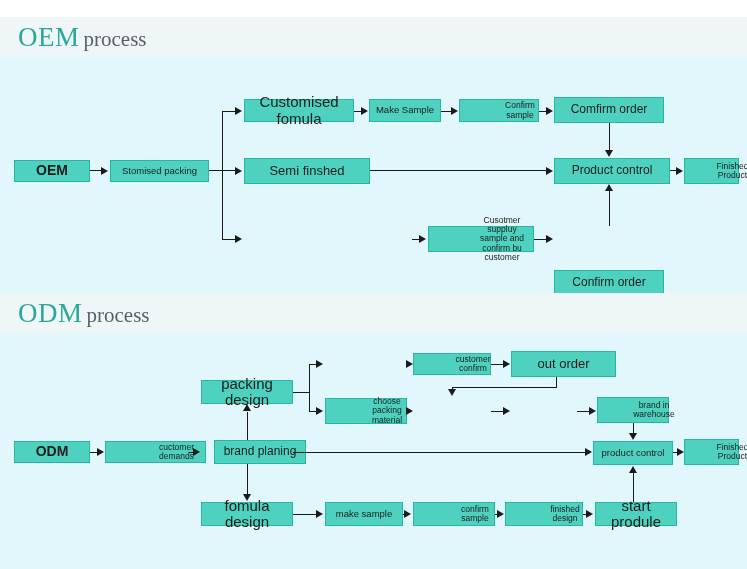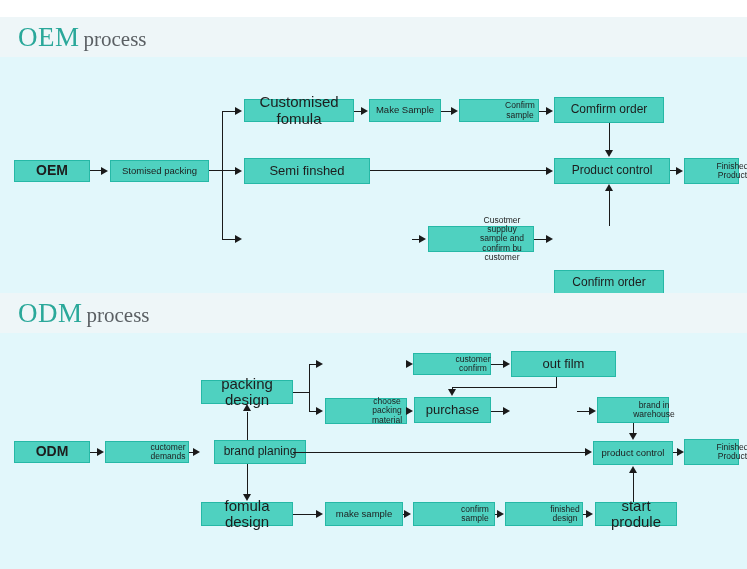"out film" div.node { text: film -> order }
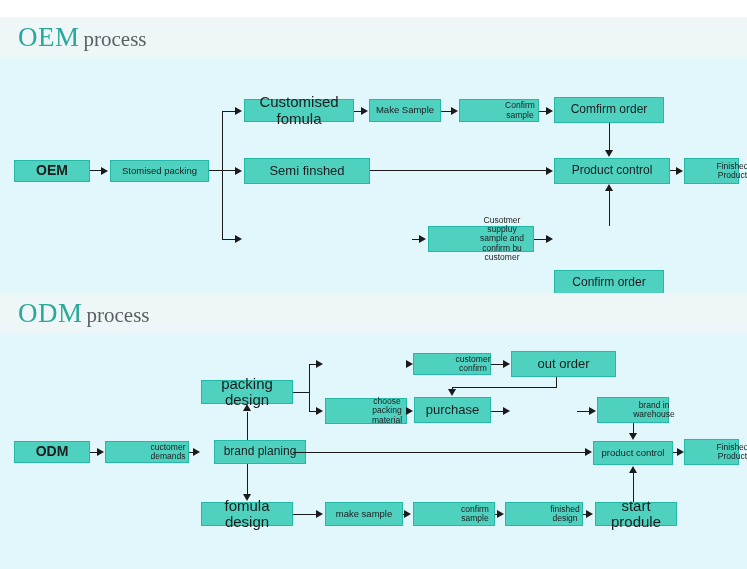"purchase" div.node { html: <div>purchase</div> -> none }
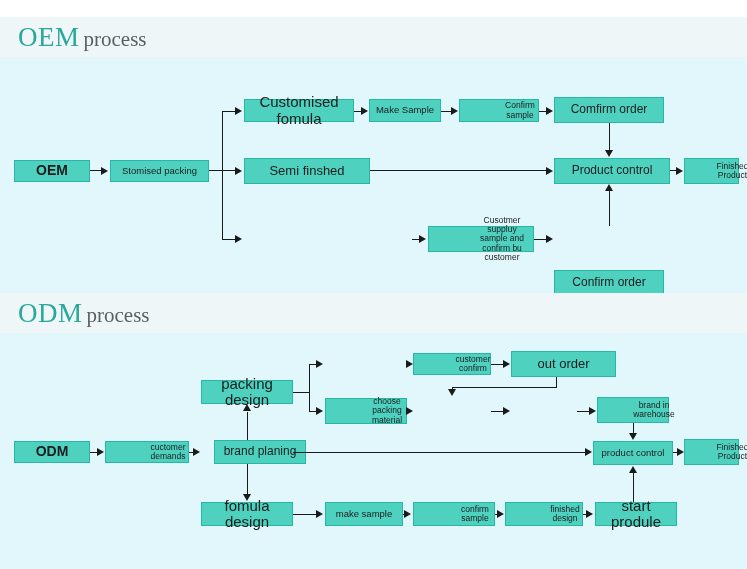"cuctomer demands" div.node { width: 84px -> 101px }
